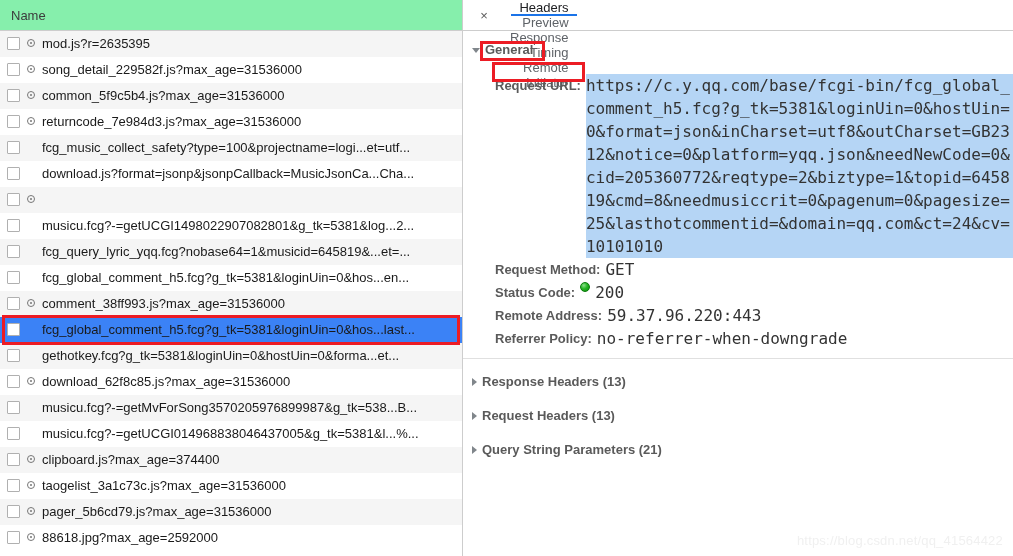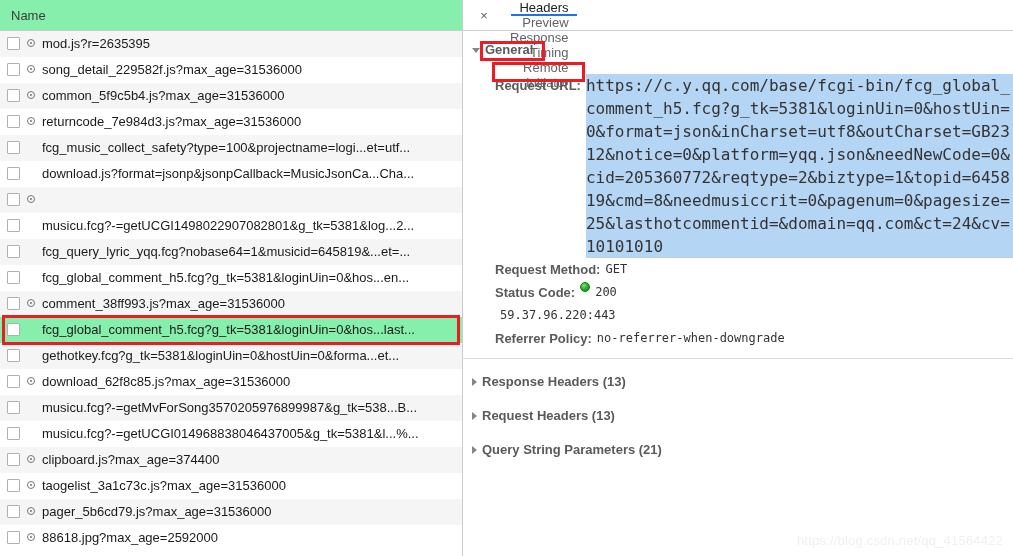"GET" .kv-val { font-size: 12px -> 16px }
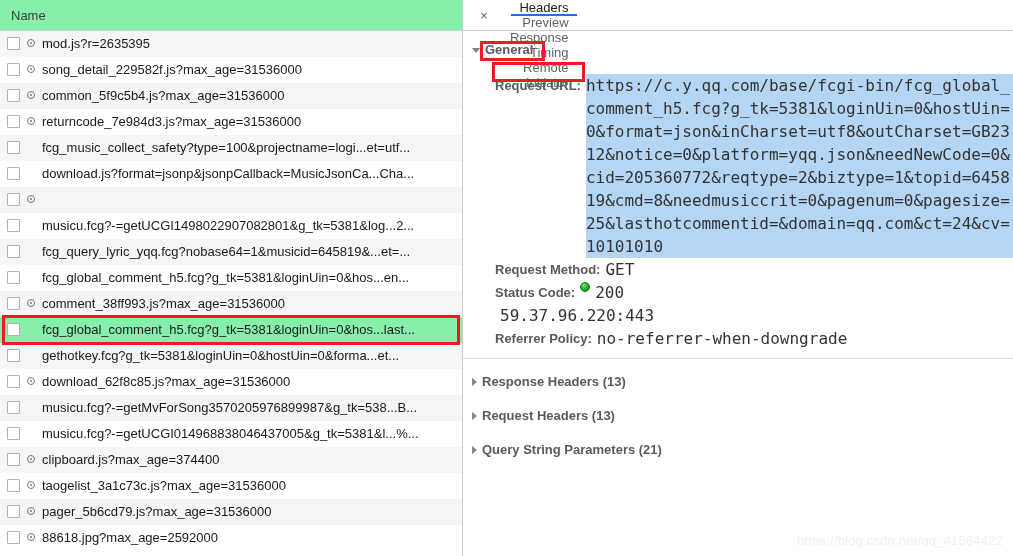"Remote Address:" span.kv-key { html: none -> <span>Remote Address:</span> }
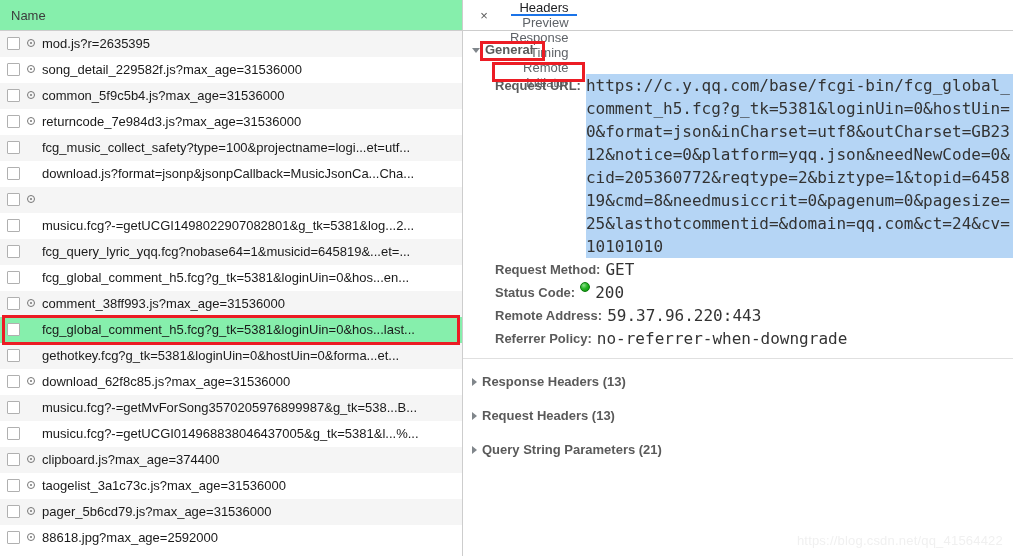"fcg_global_comment_h5.fcg?g_tk=5381&loginUin=0&hos...las" .req-row.selected { background: #86efac -> #3b82f6 }
